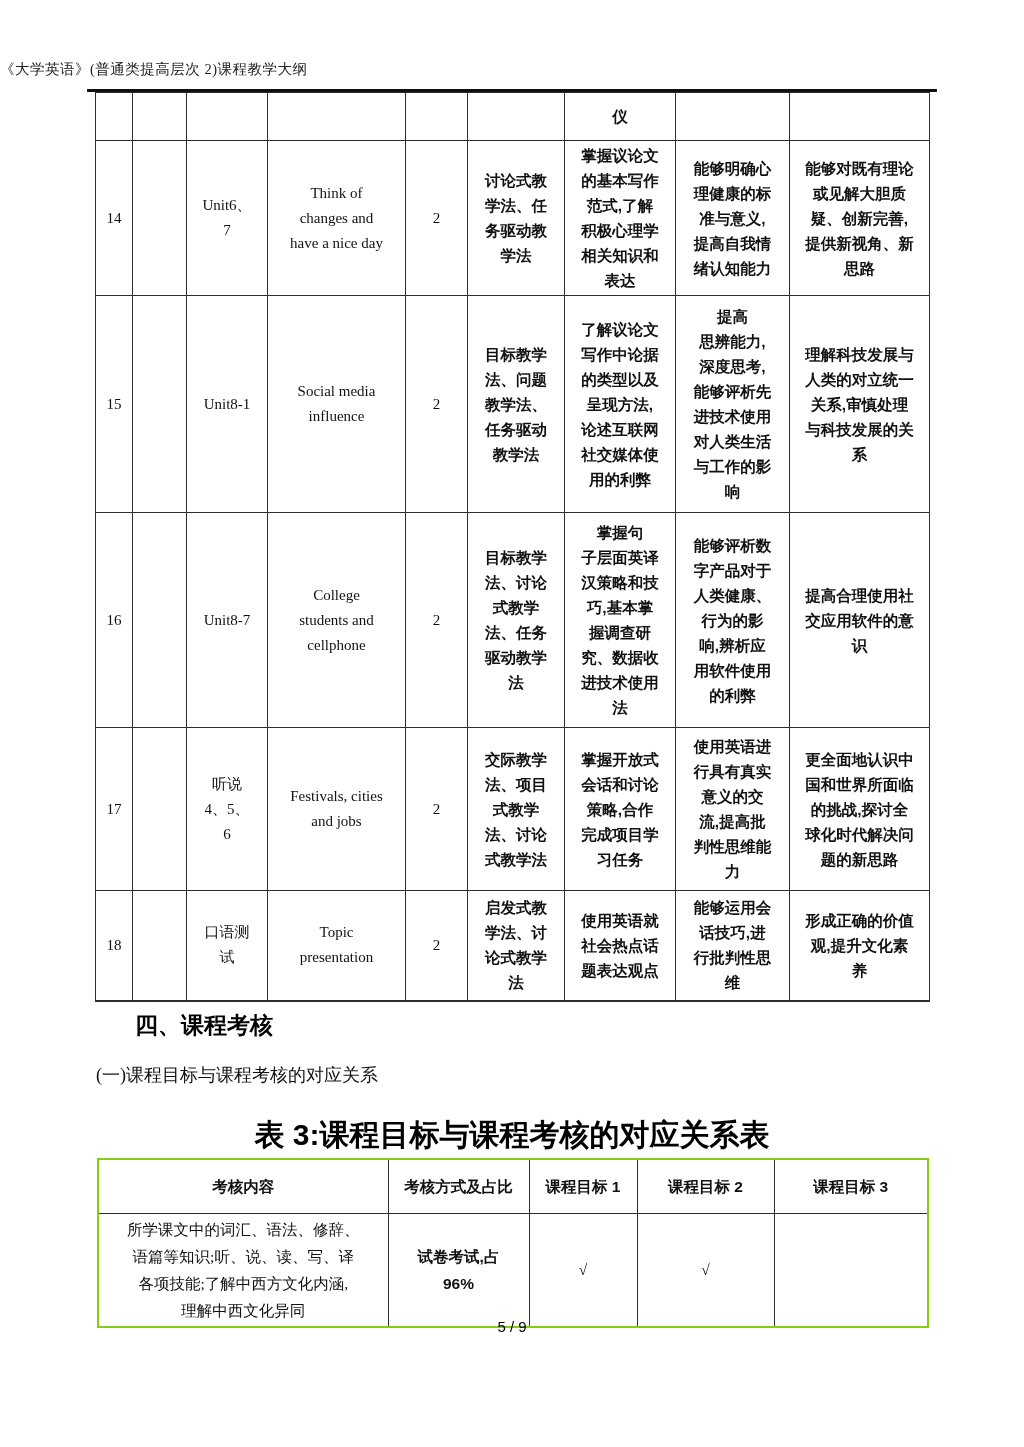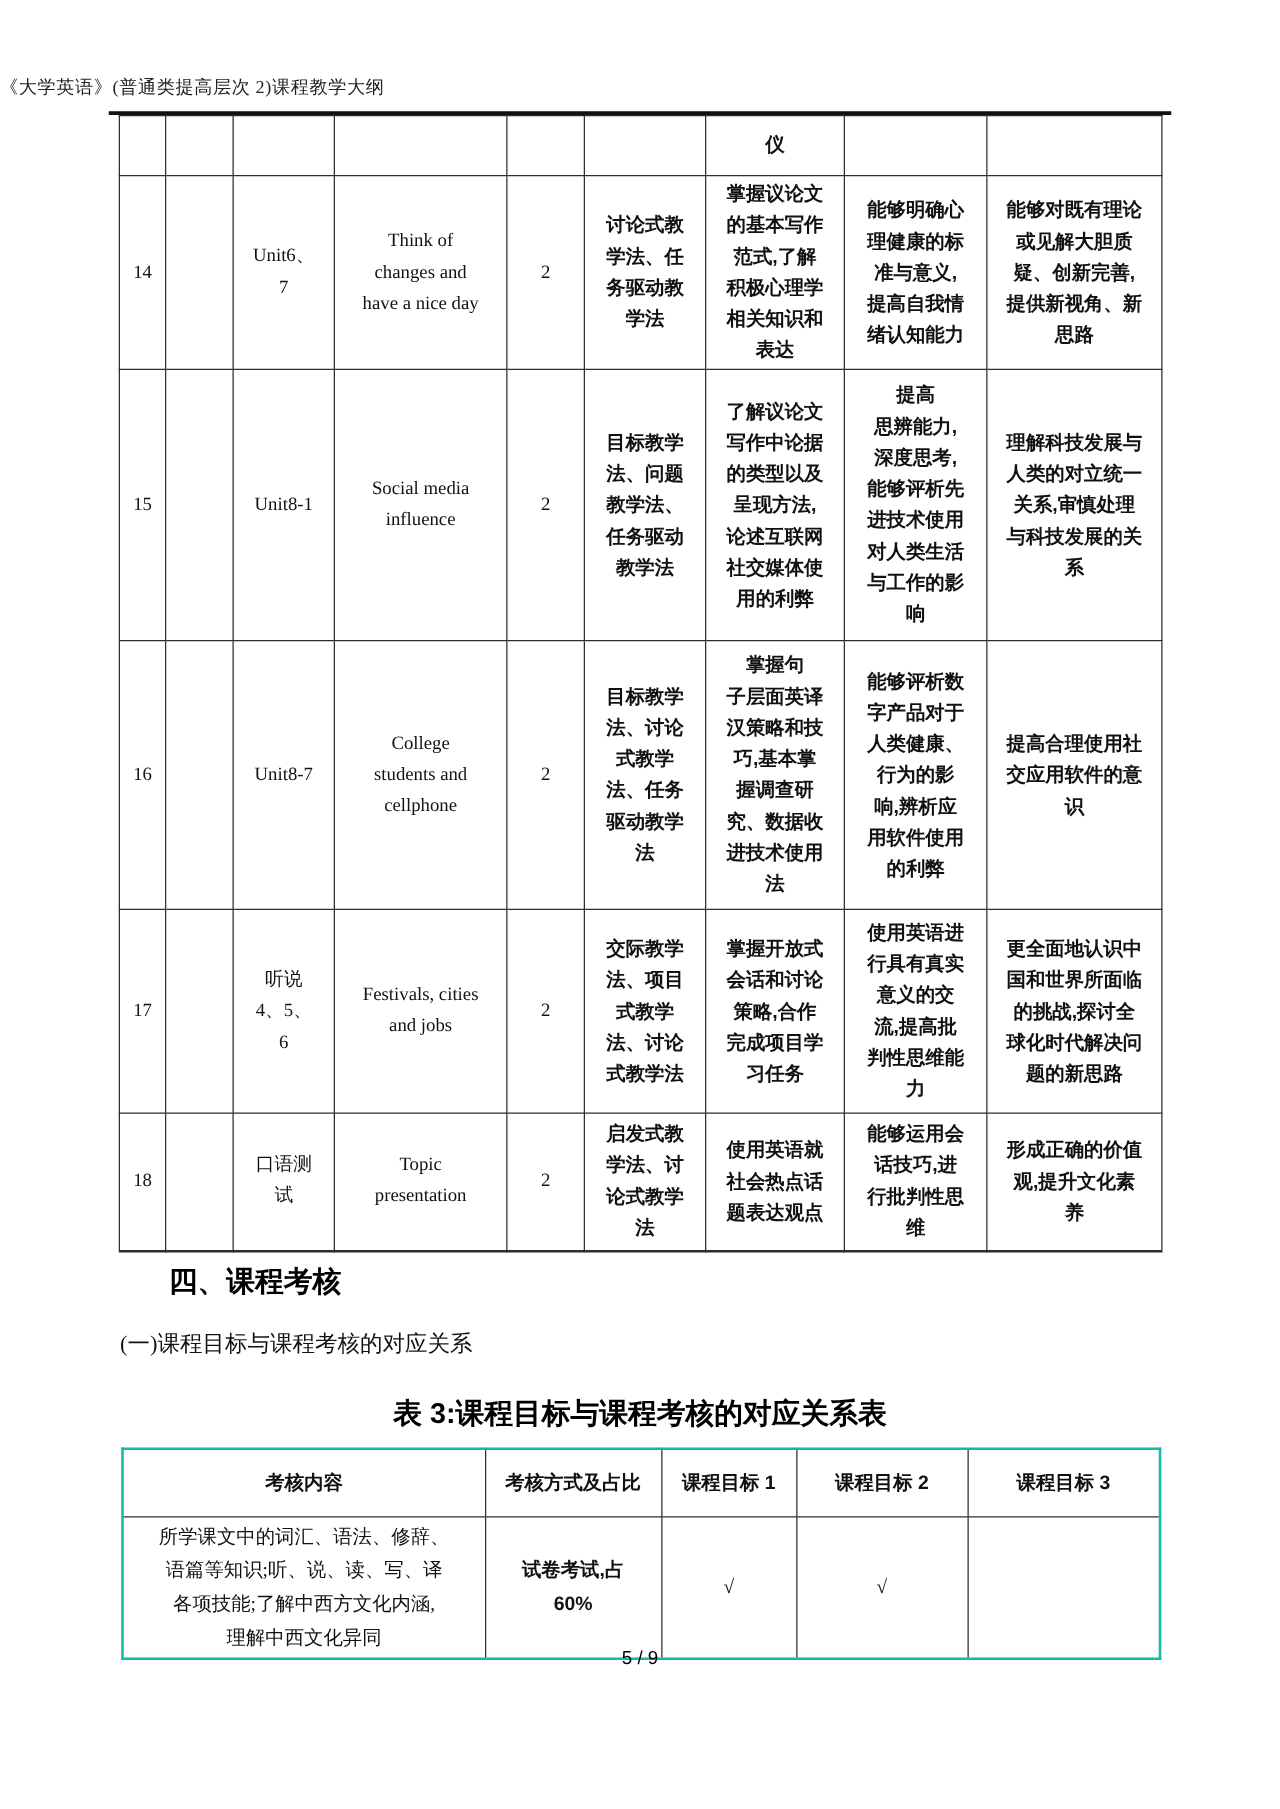"表 3:课程目标与课程考核的对应关系表" .table3-caption { font-size: 23px -> 30px }
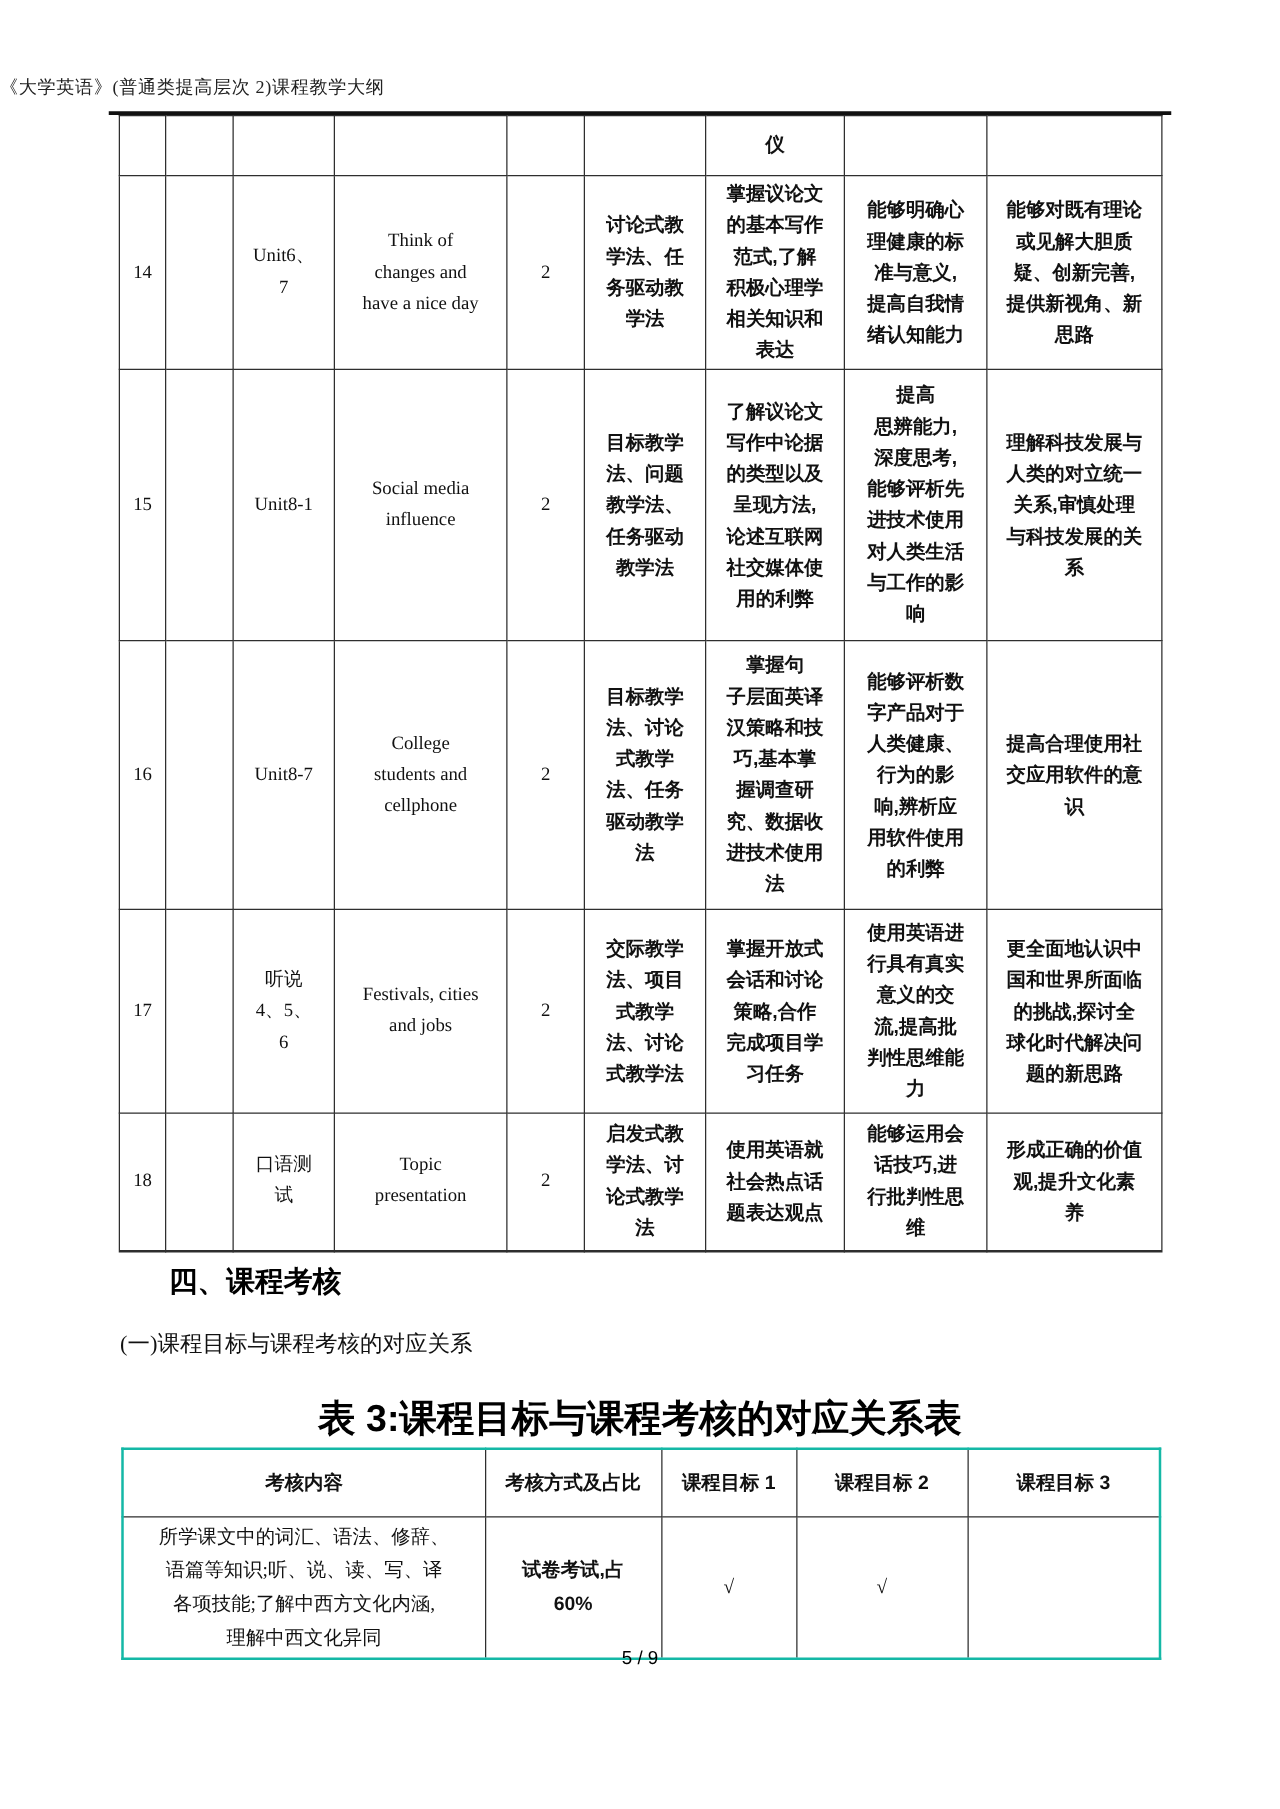"考核内容" .assessment { border: 2px solid #14b8a6 -> 2px solid #84cc16 }
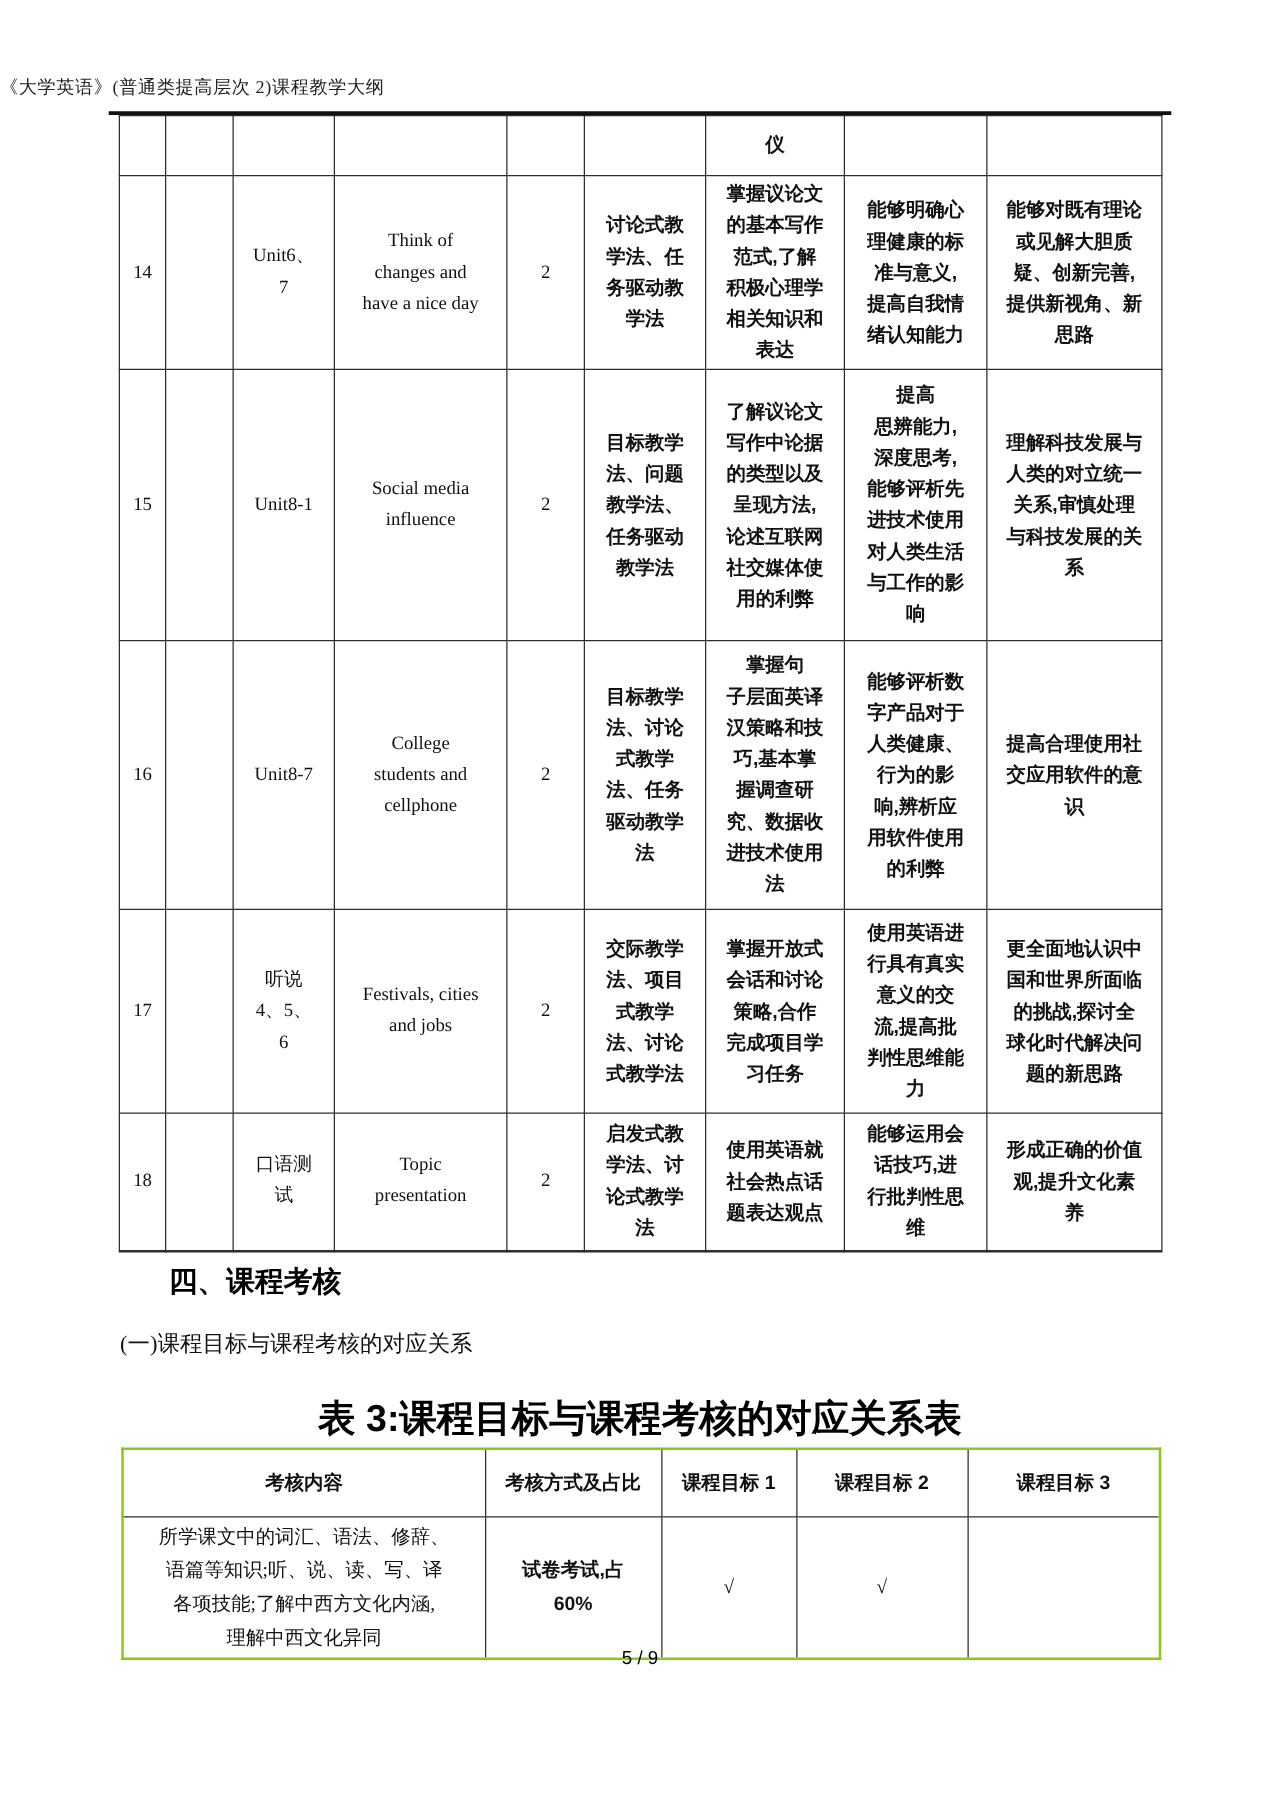"试卷考试,占" td.bold { text: 60% -> 96% }
